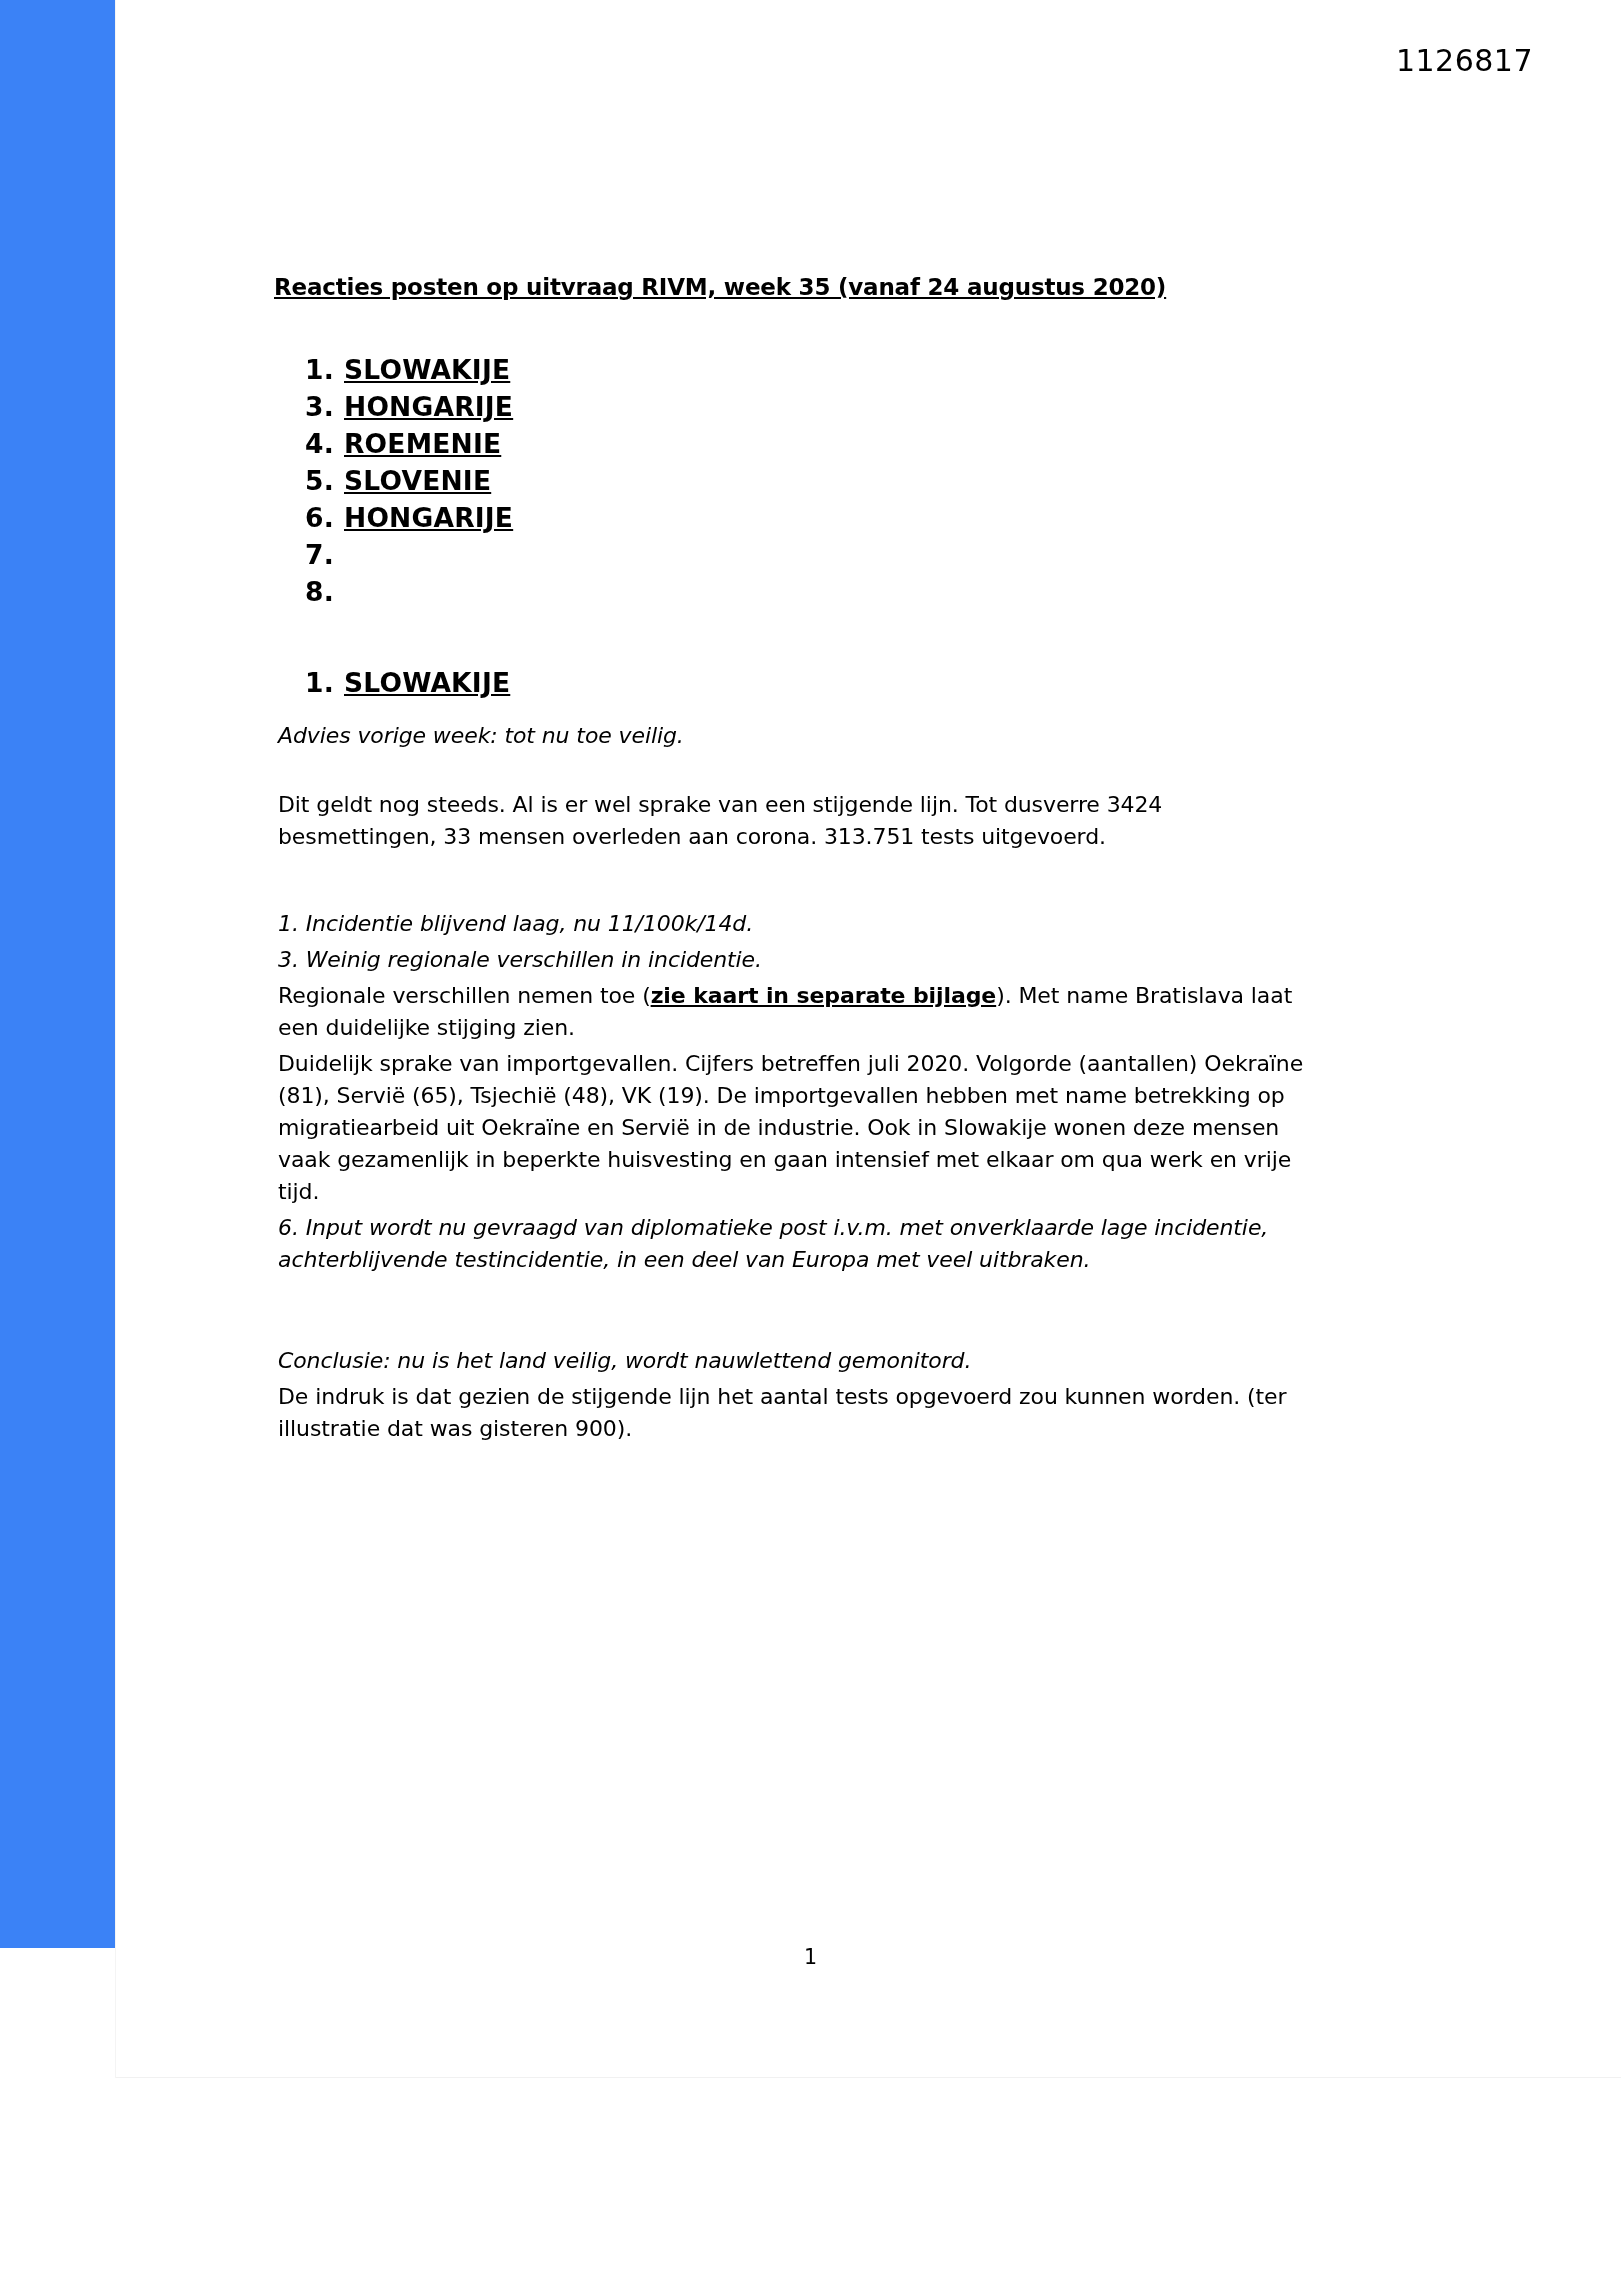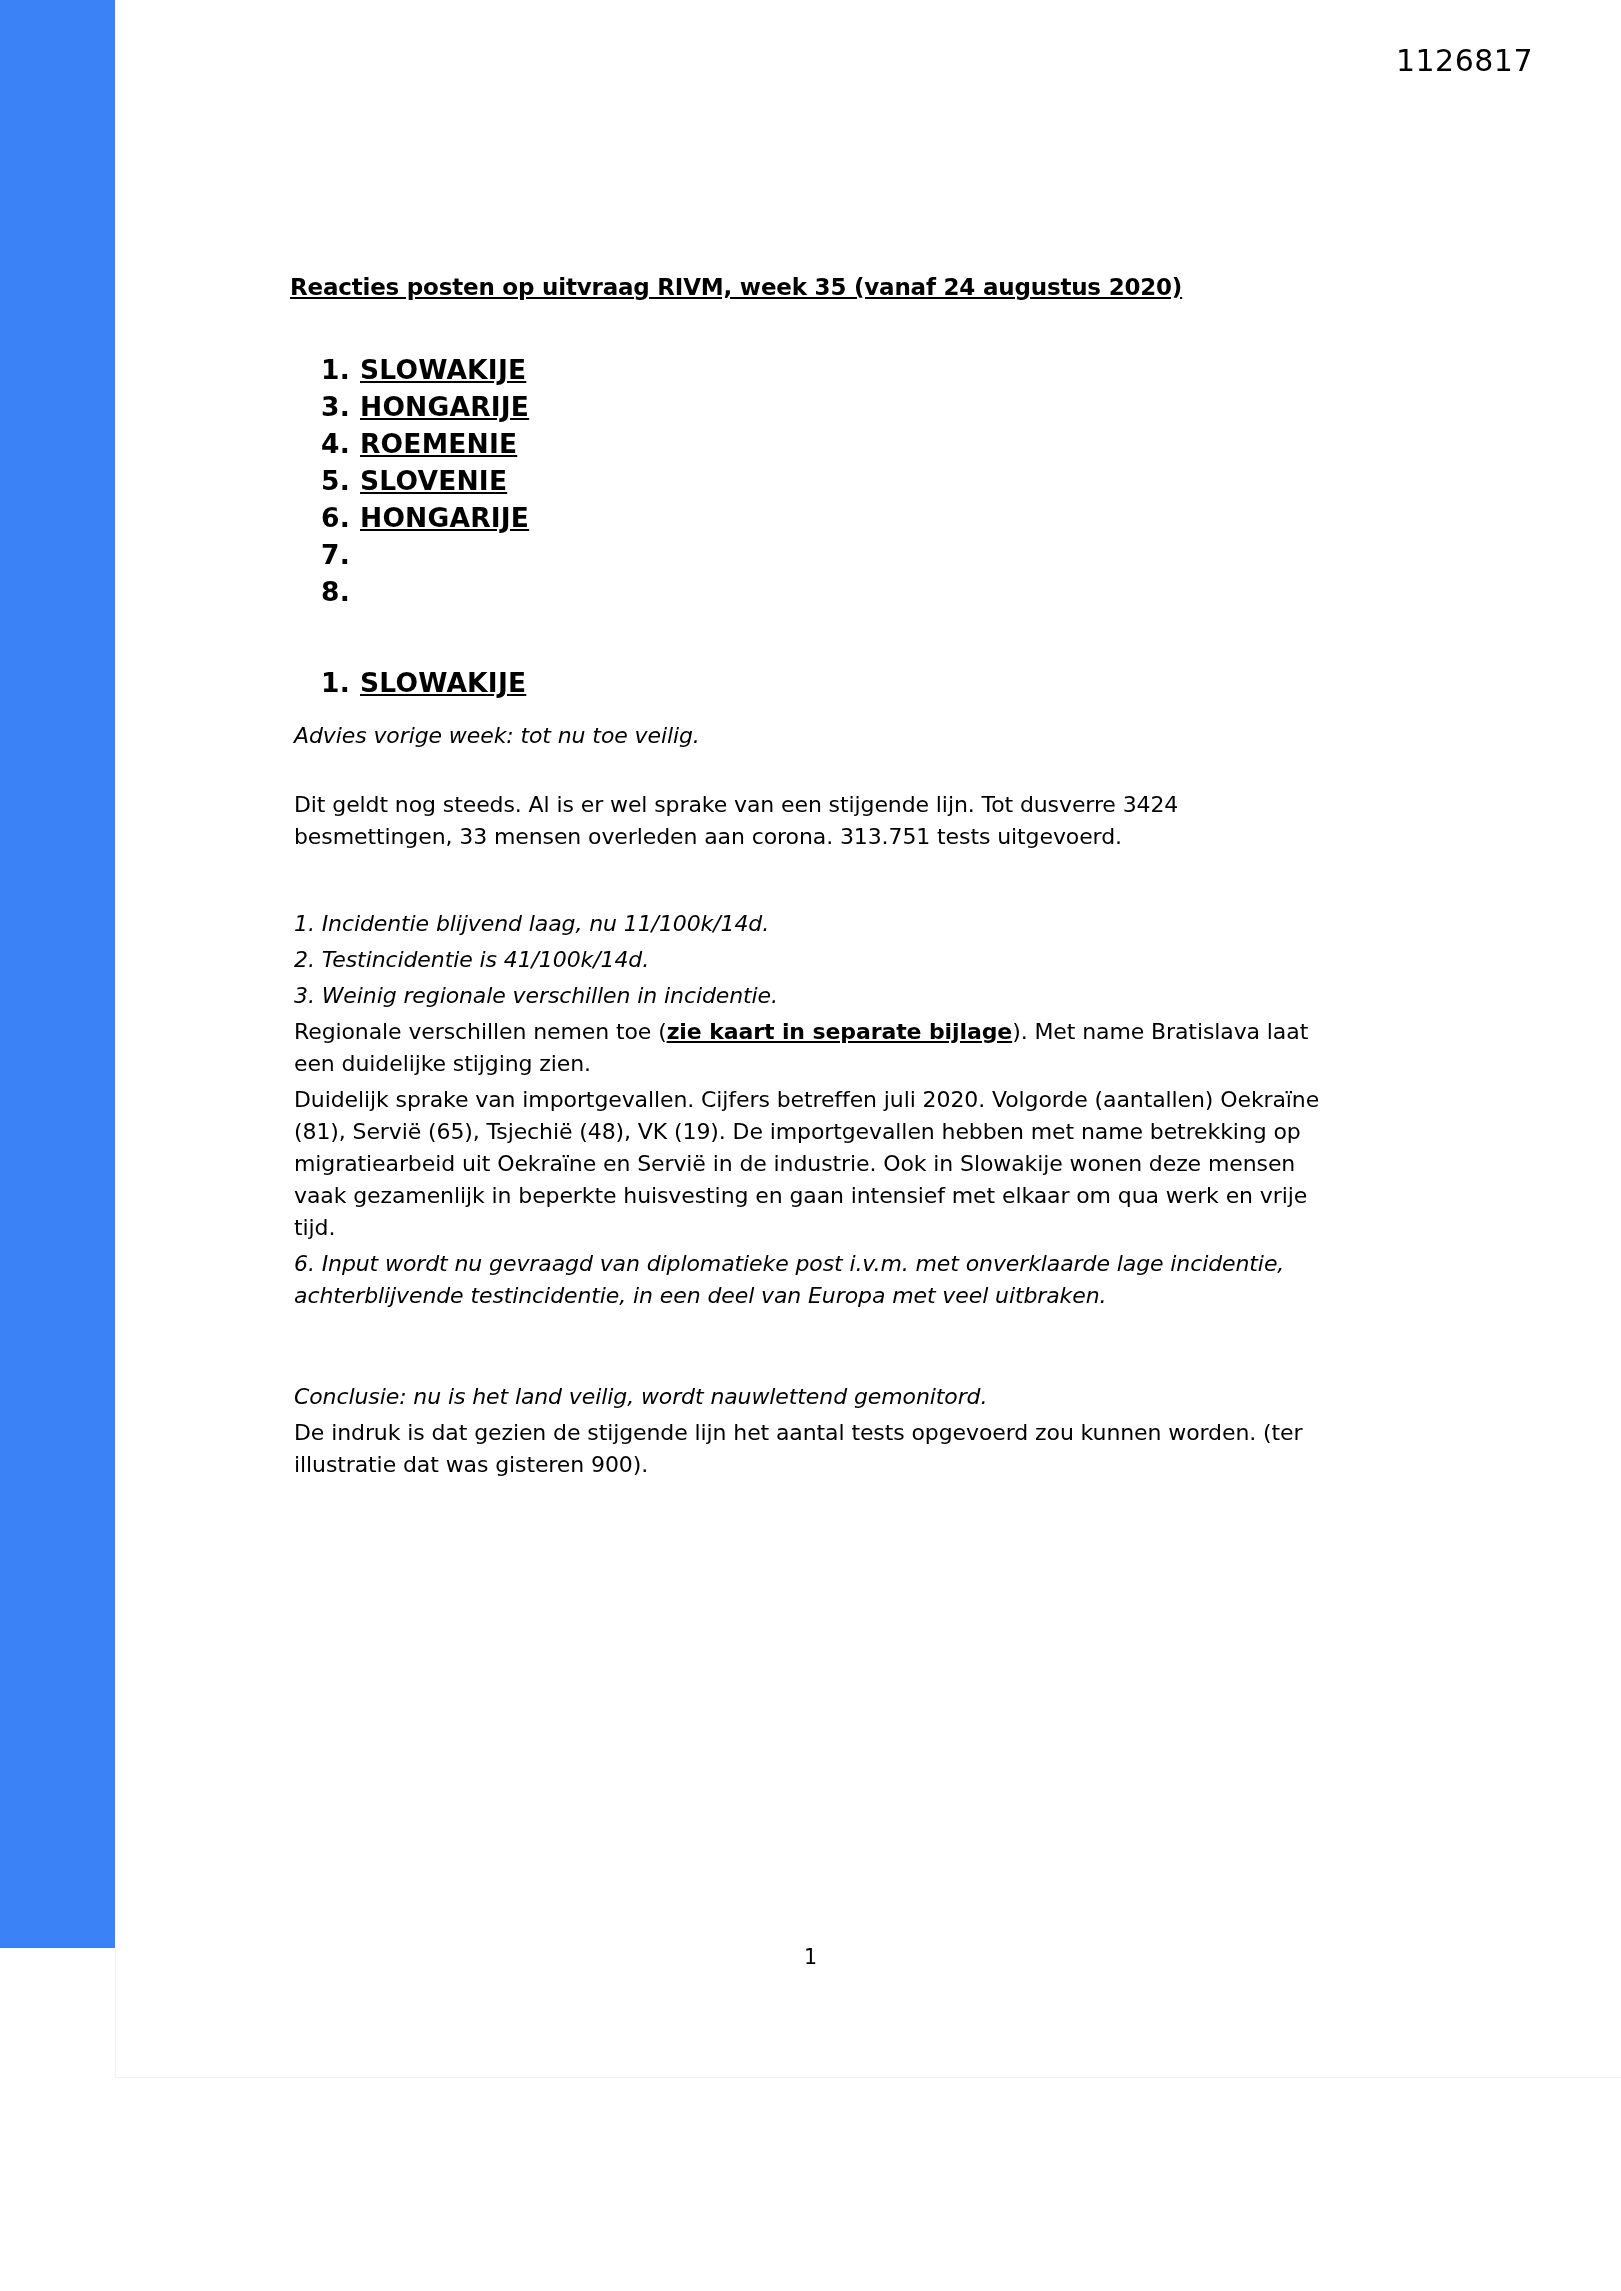"Reacties posten op uitvraag RIVM," .content { left: 290px -> 274px }
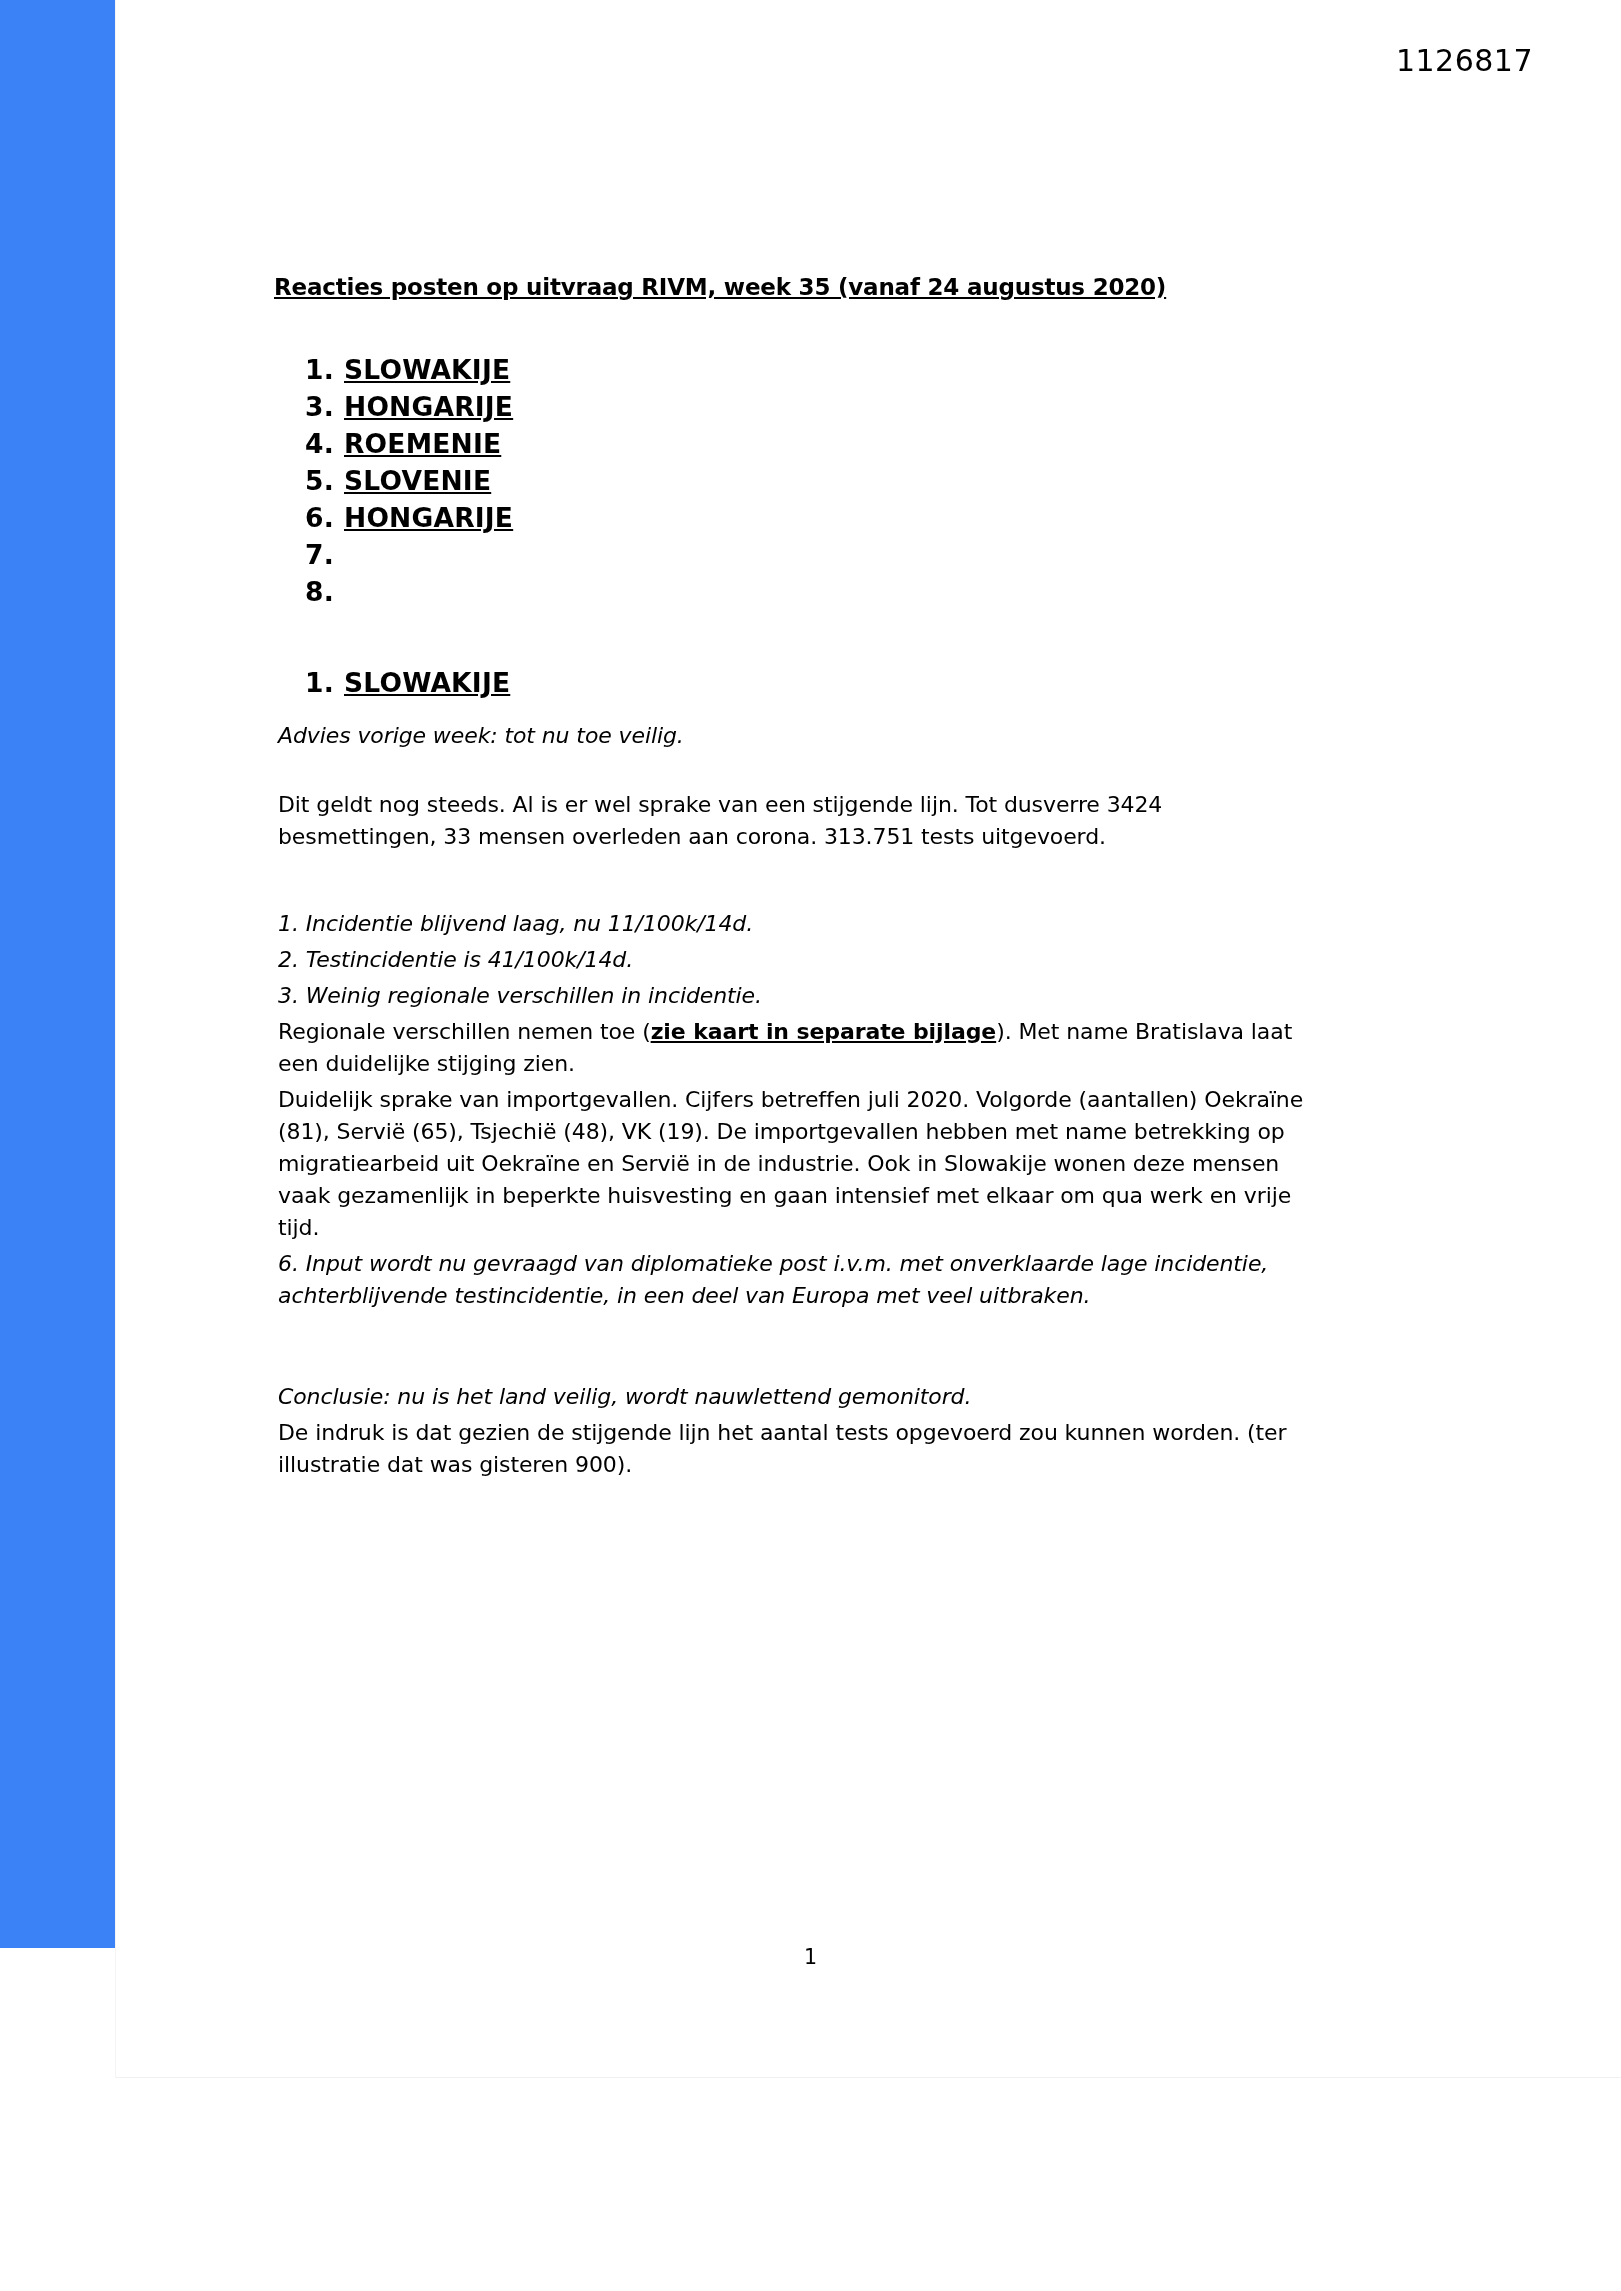"2. Testincidentie is 41/100k/14d." p.italic { html: <p>2. Testincidentie is 41/100k/14d.</p> -> none }
